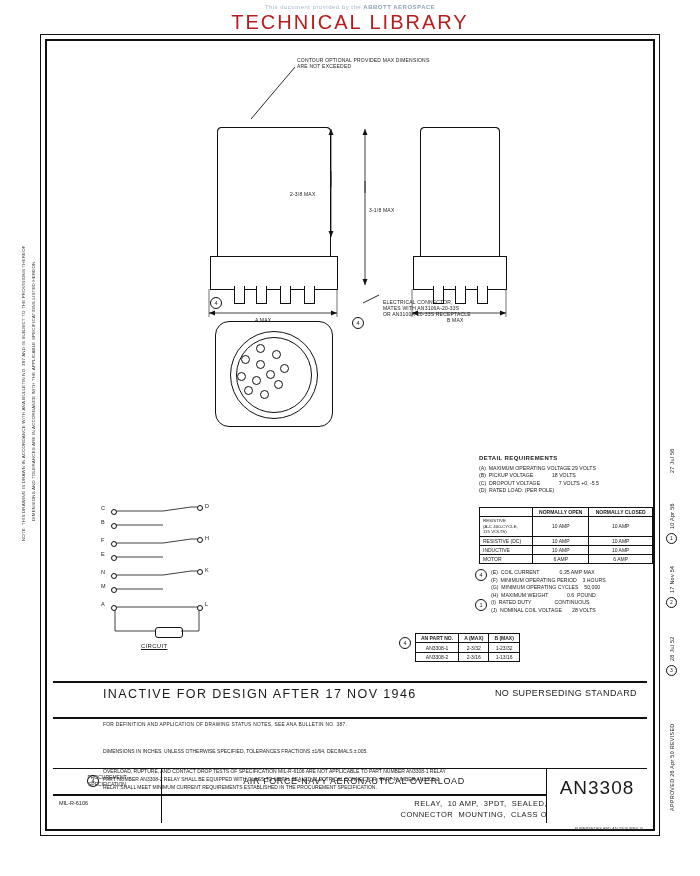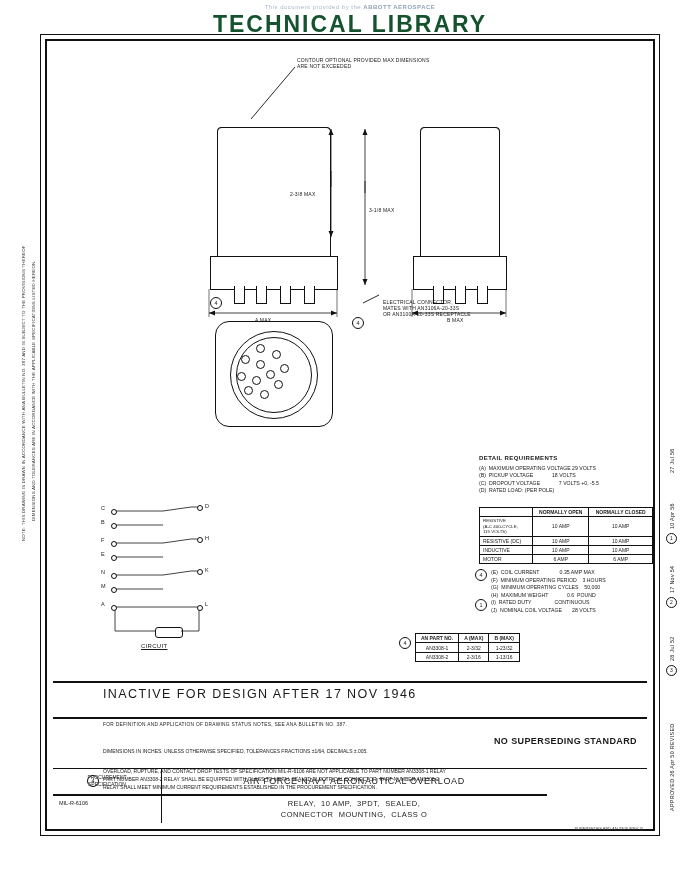"TECHNICAL LIBRARY" .wm-line2 { color: #14532d -> #b91c1c; font-size: 23px -> 20px; font-weight: bold -> none }
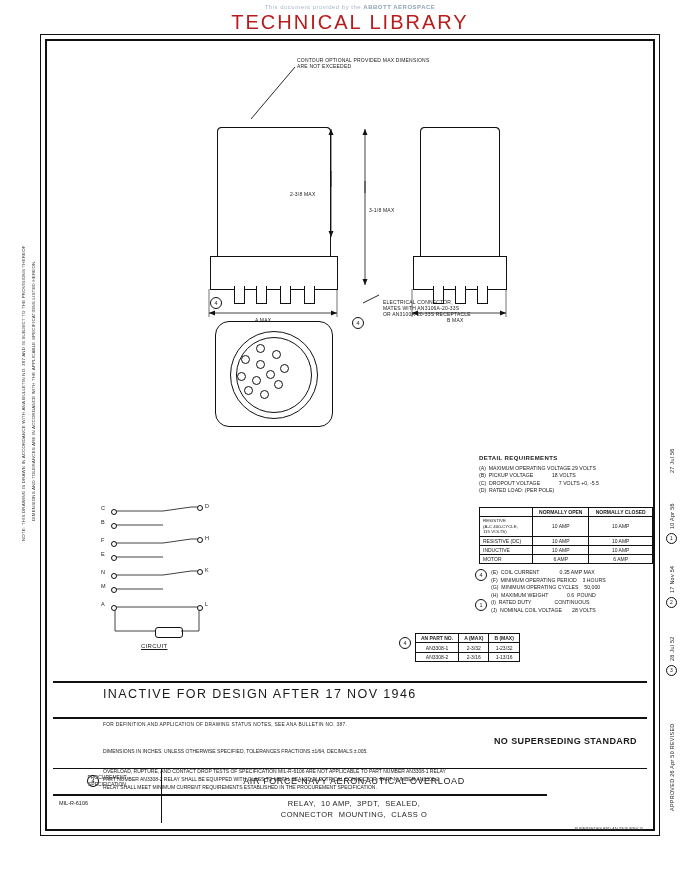"NO SUPERSEDING STANDARD" .nosup { font-weight: bold -> normal; margin-top: 48px -> none }
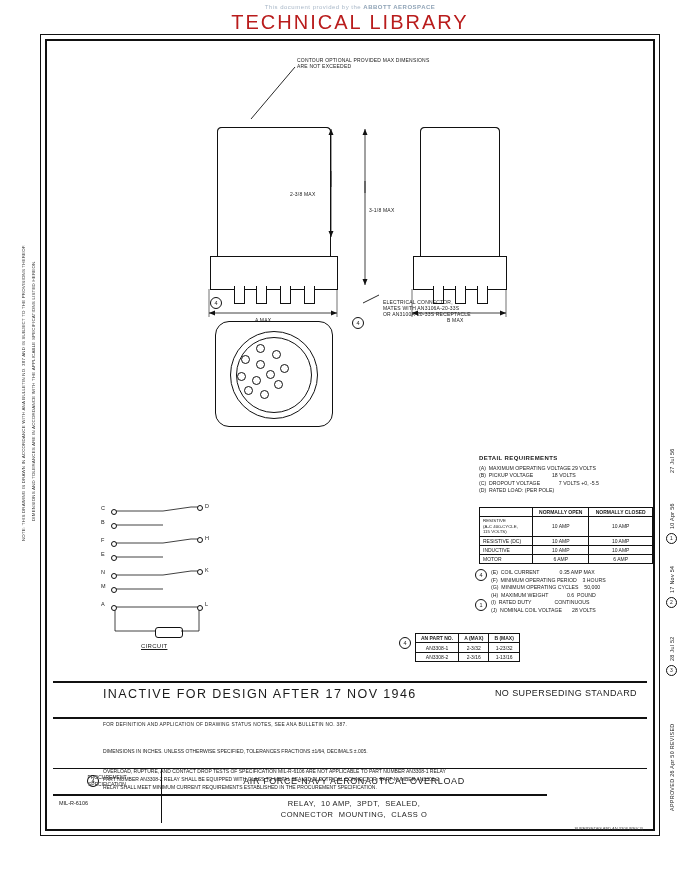"AN3308" div.tb-right { html: none -> <div> <div>AN3308</div> </div> }
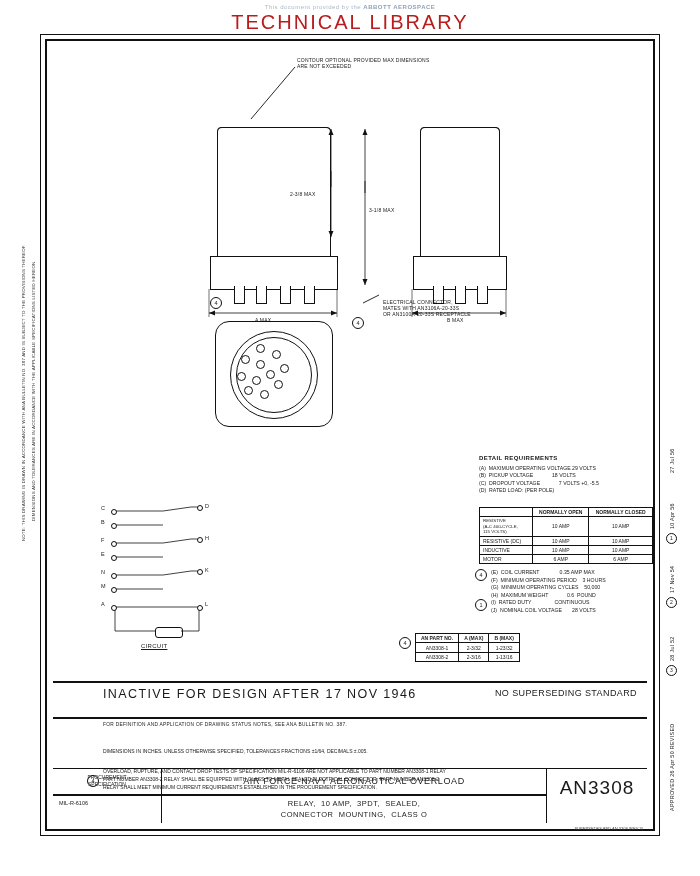"RELAY, 10 AMP, 3PDT, SEALED," div.m2 { text-align: none -> right }
